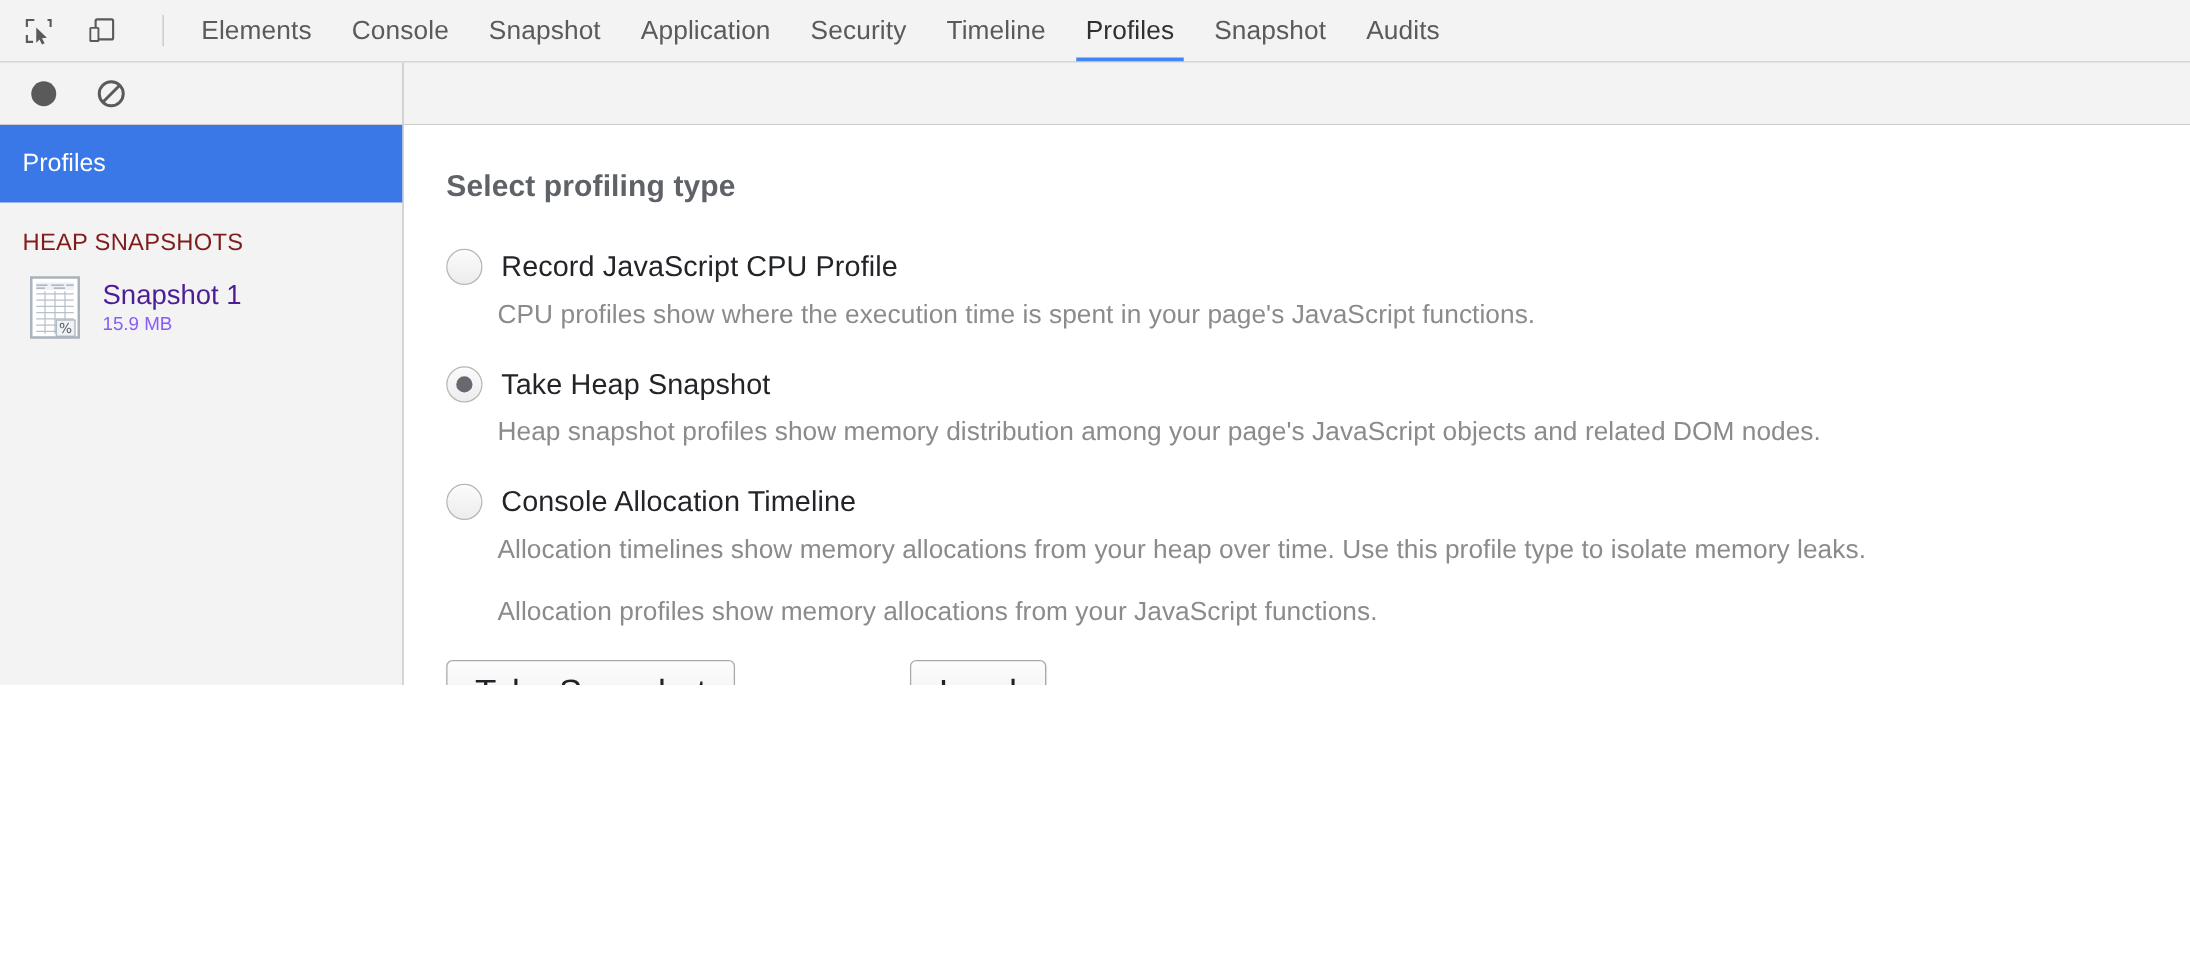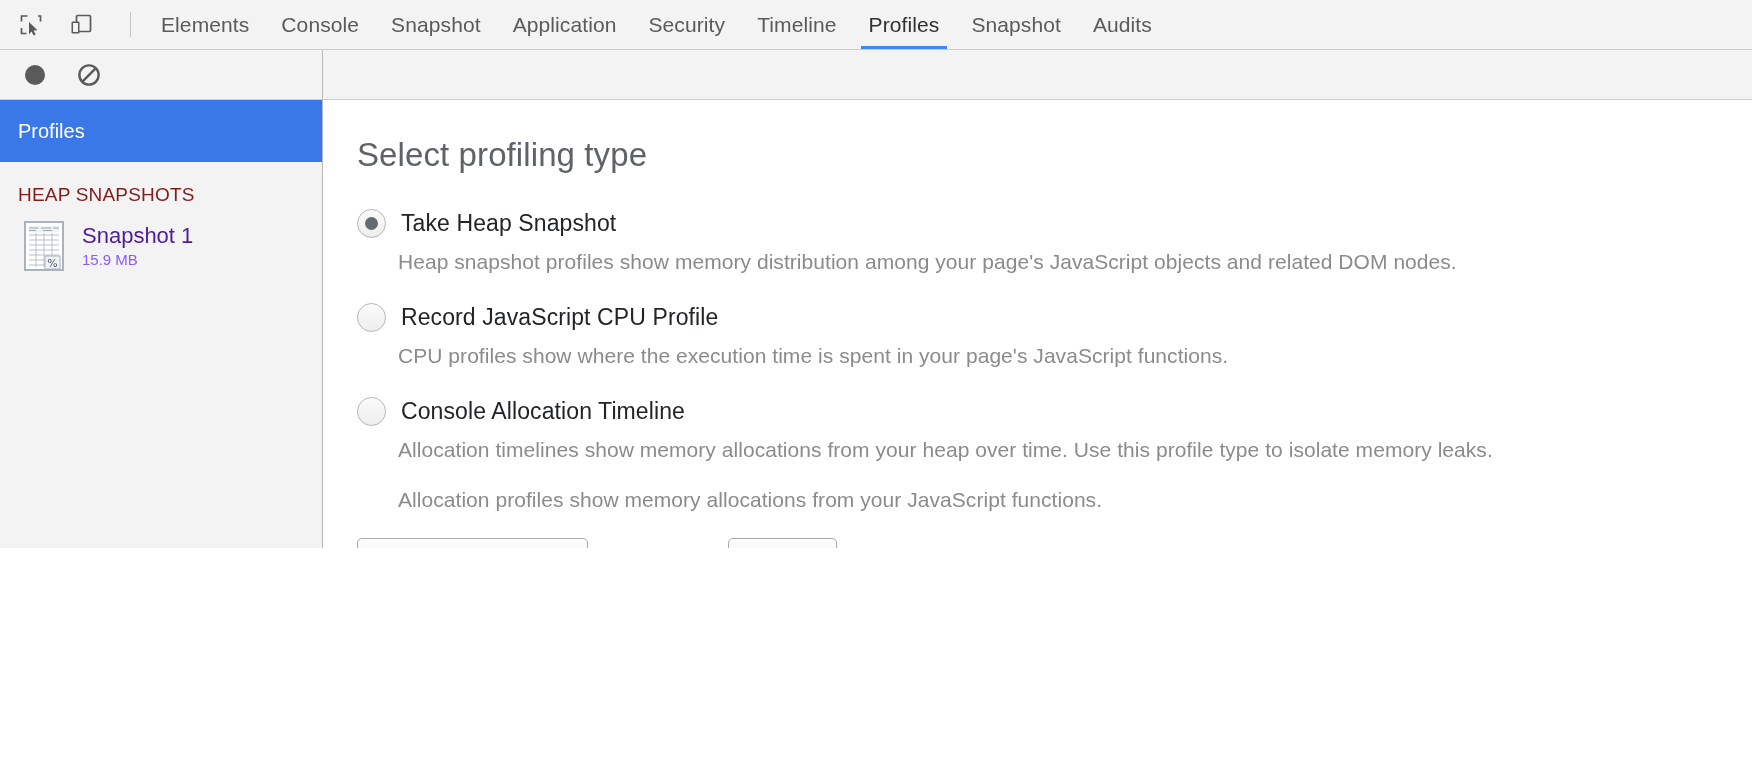"Select profiling type" .panel-title { font-size: 33px -> 24px; font-weight: normal -> bold }
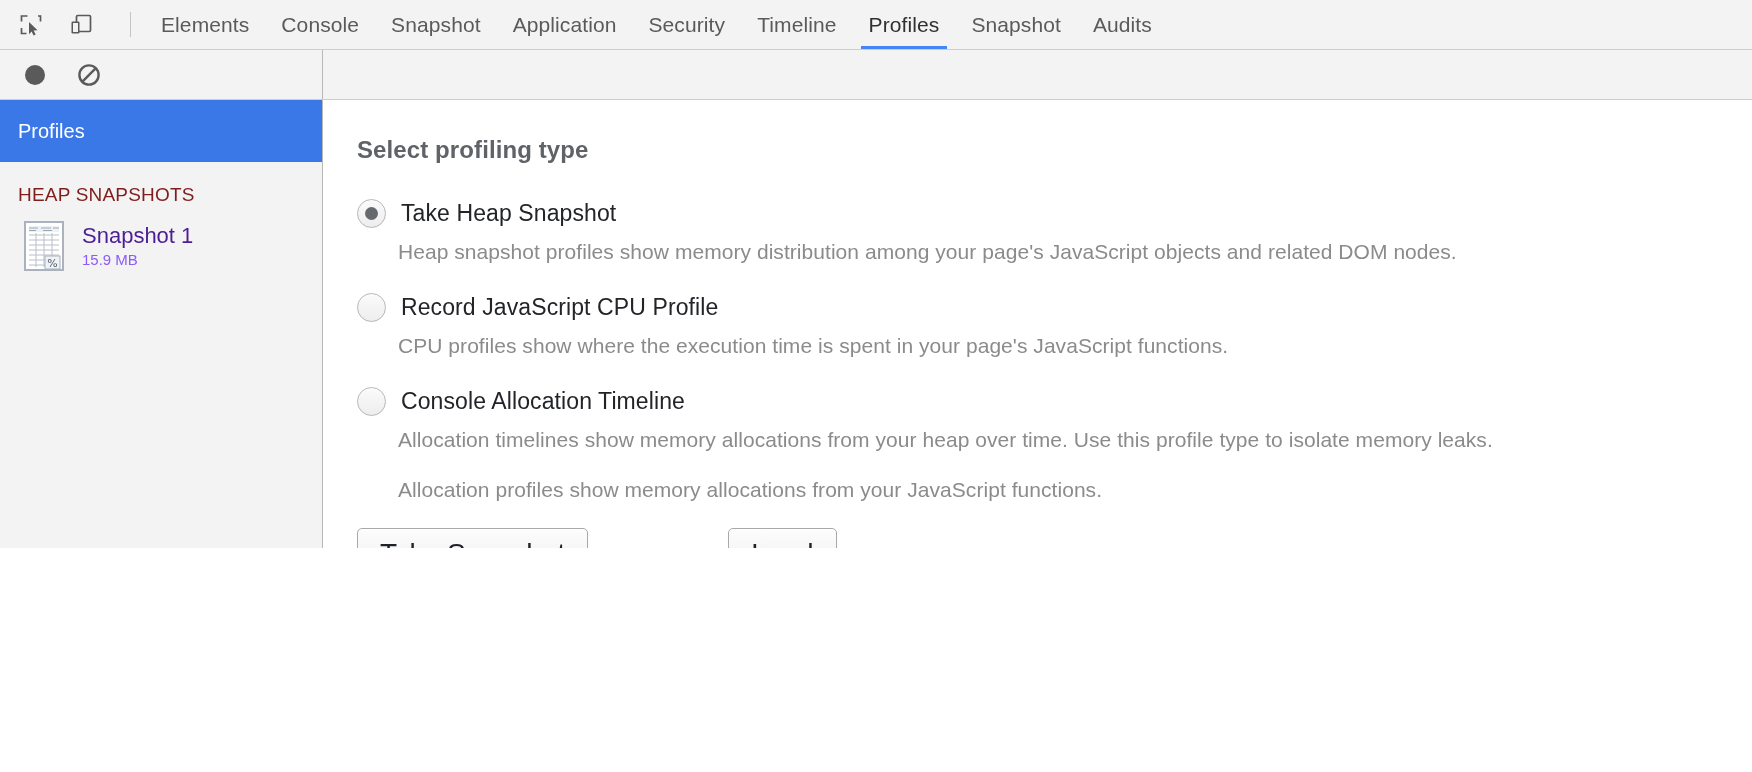"Take Heap Snapshot" div.opt { order: before "Record JavaScript CPU Profile" -> after "Record JavaScript CPU Profile" }
